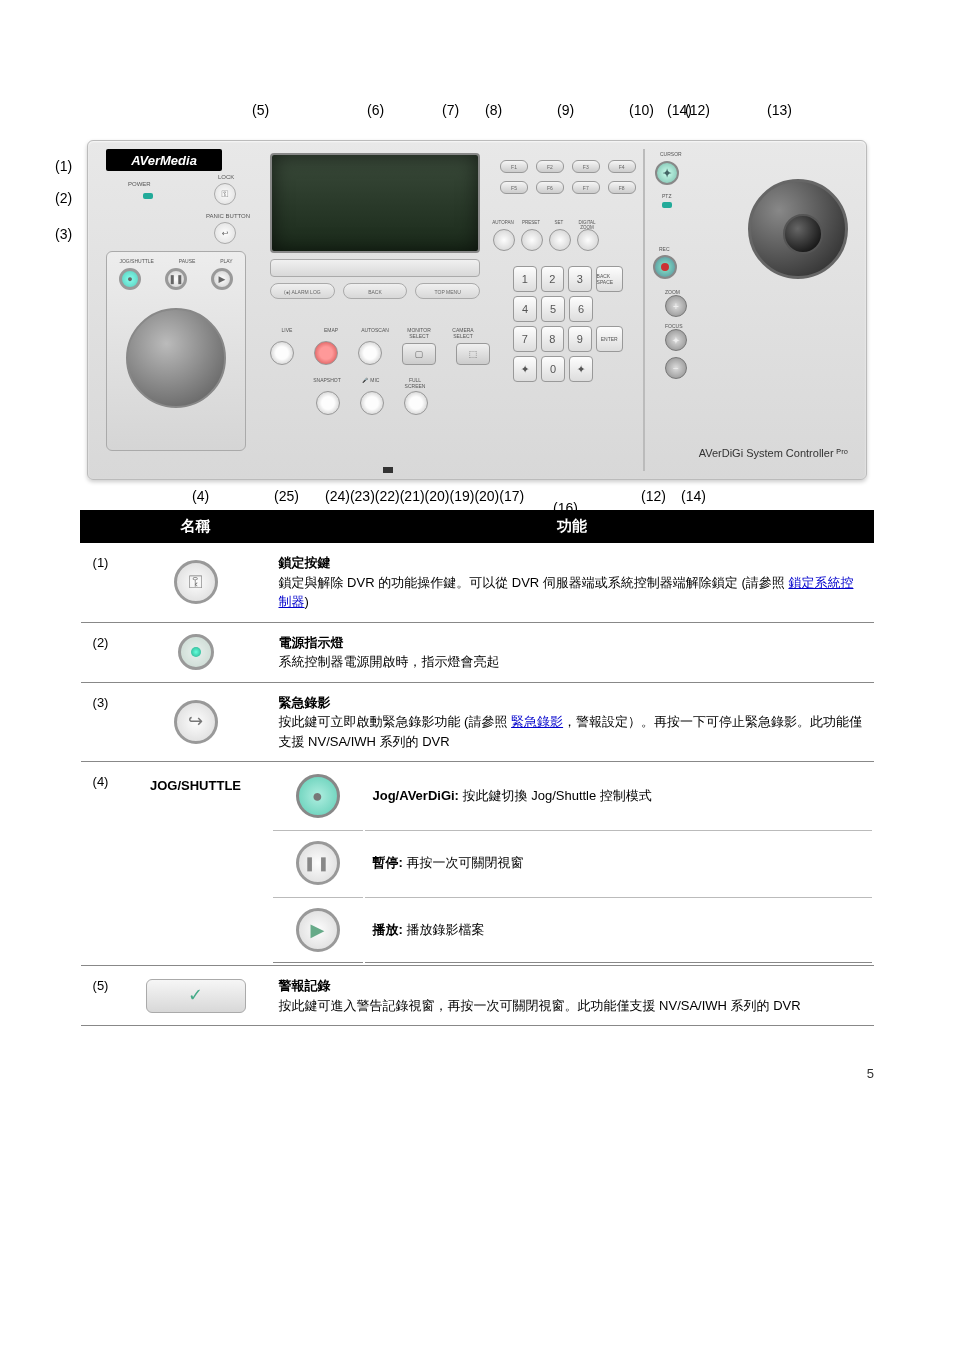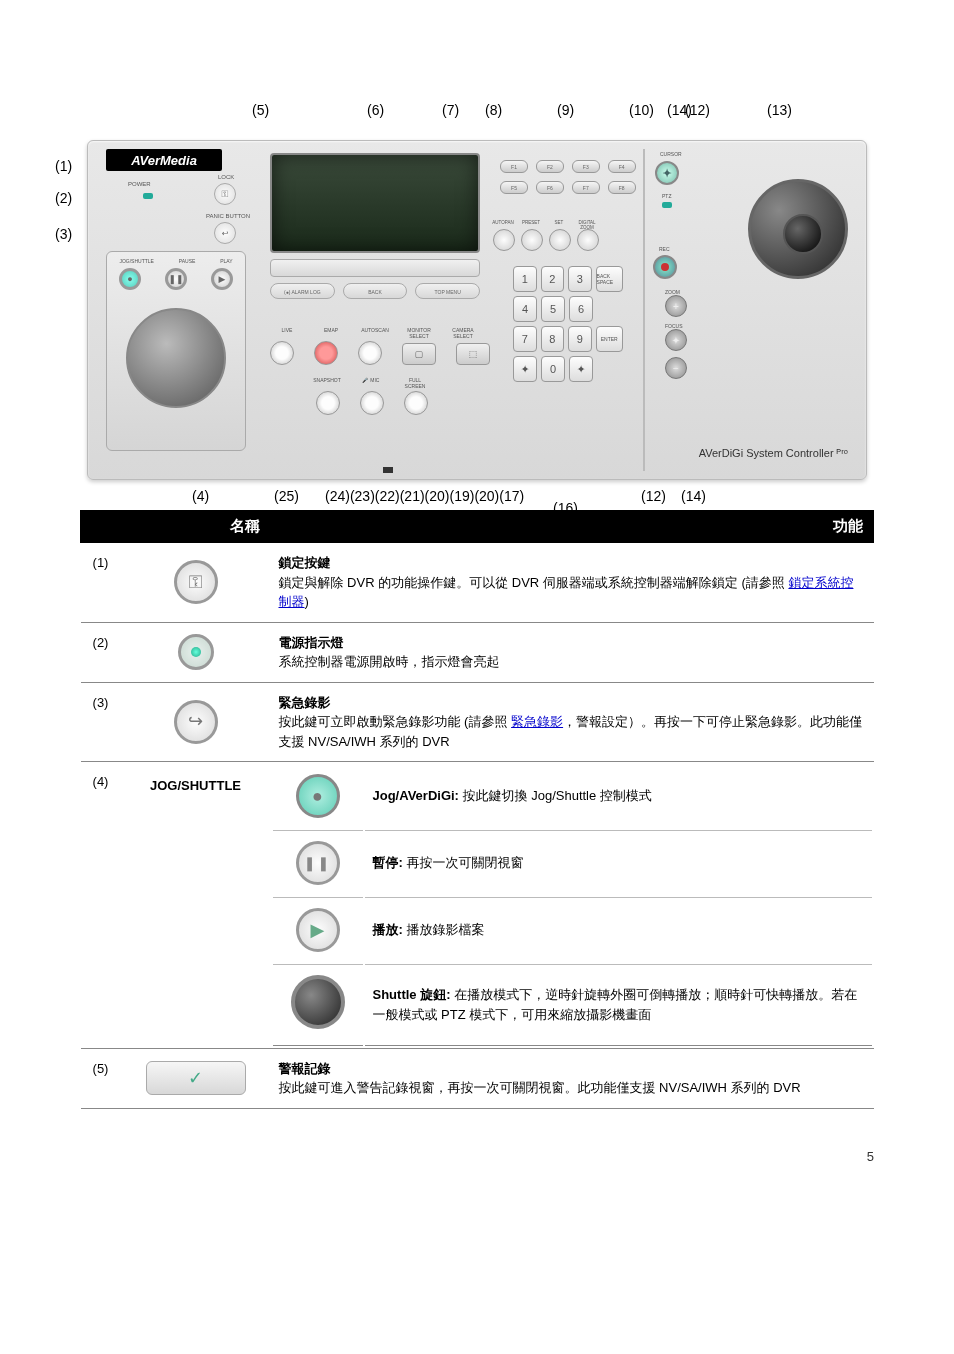"名稱" .desc-table th { text-align: right -> center }
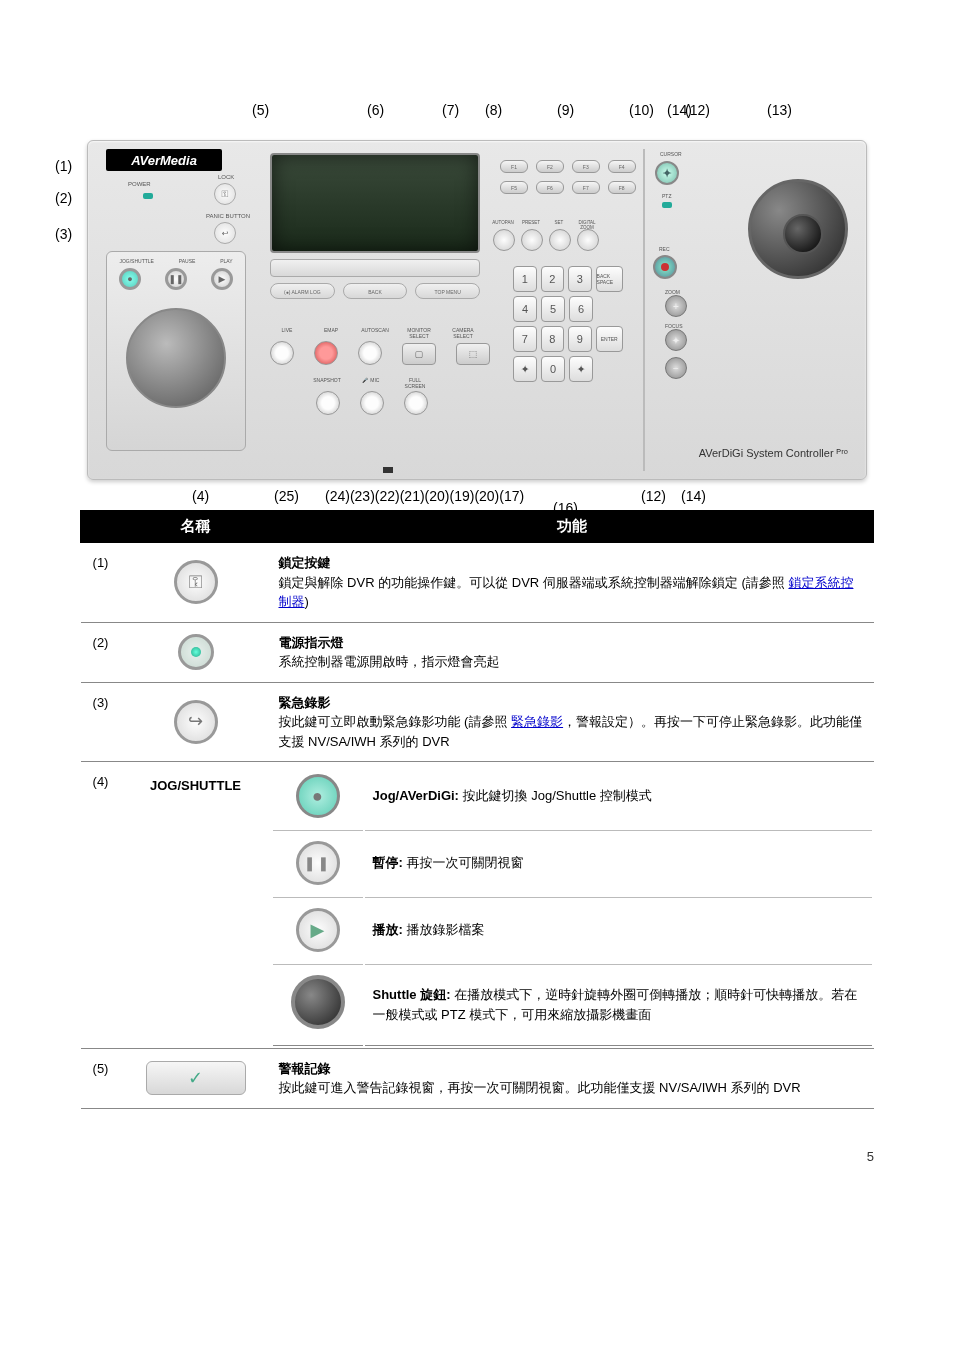"Shuttle 旋鈕:" tr { html: <tr> <td><span></span></td> <td><b>Shuttle 旋鈕:</b> <span>在播放模式下，逆時針旋轉外圈可倒轉播放；順時針可快轉播放。若在一般模式或 PTZ 模式下，可用來縮放攝影機畫面</span></td> </tr> -> none }
